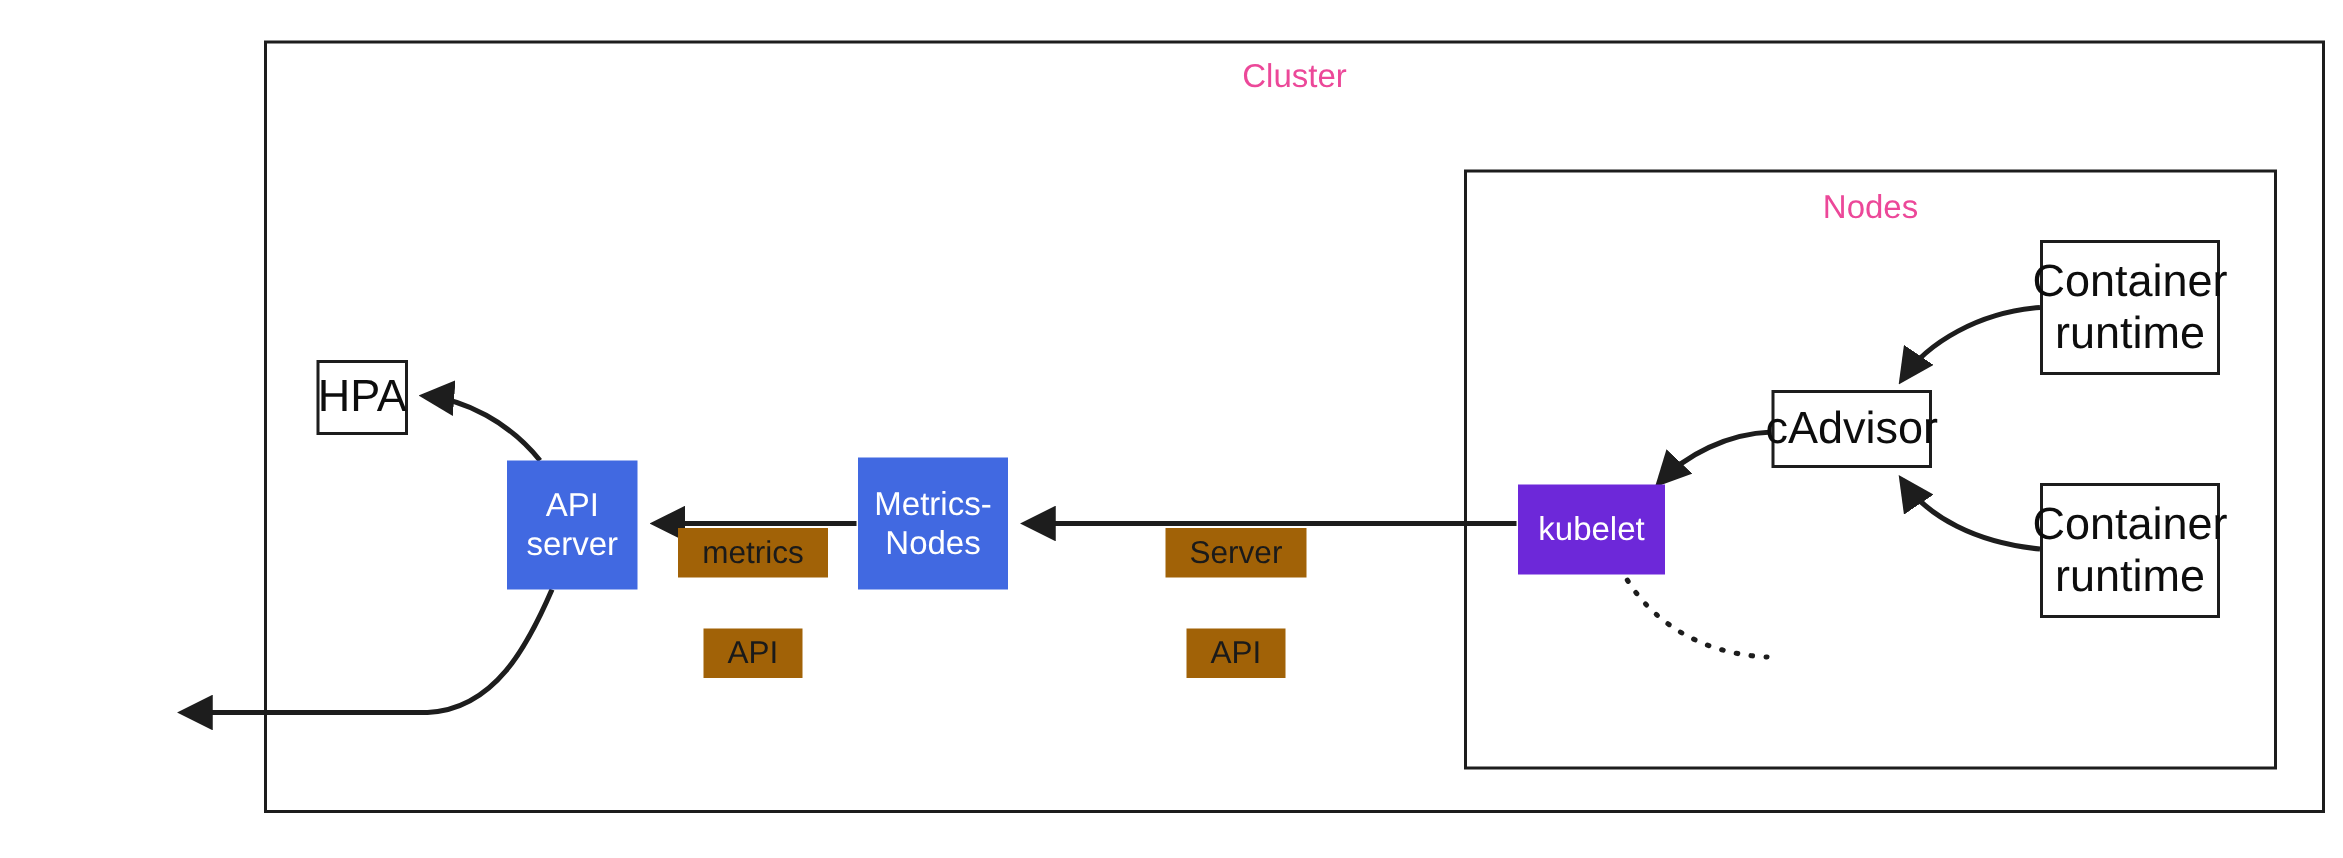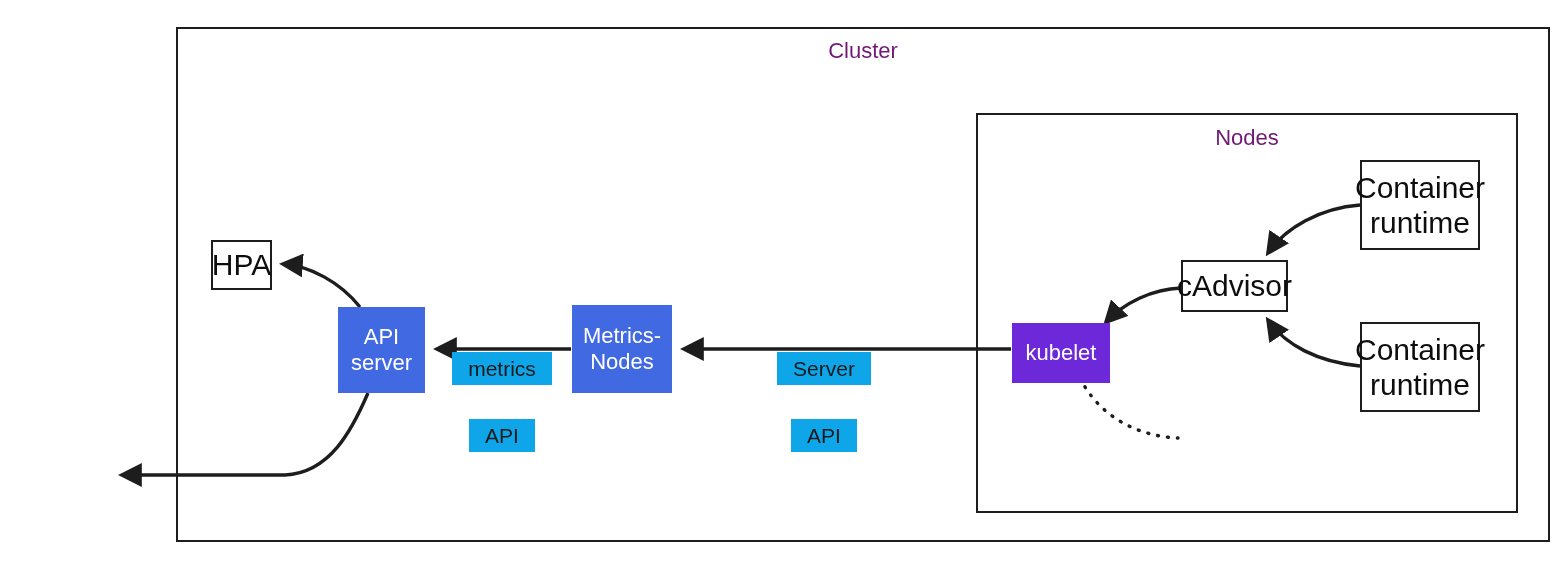"Cluster" .group-title { color: #701a75 -> #ec4899 }
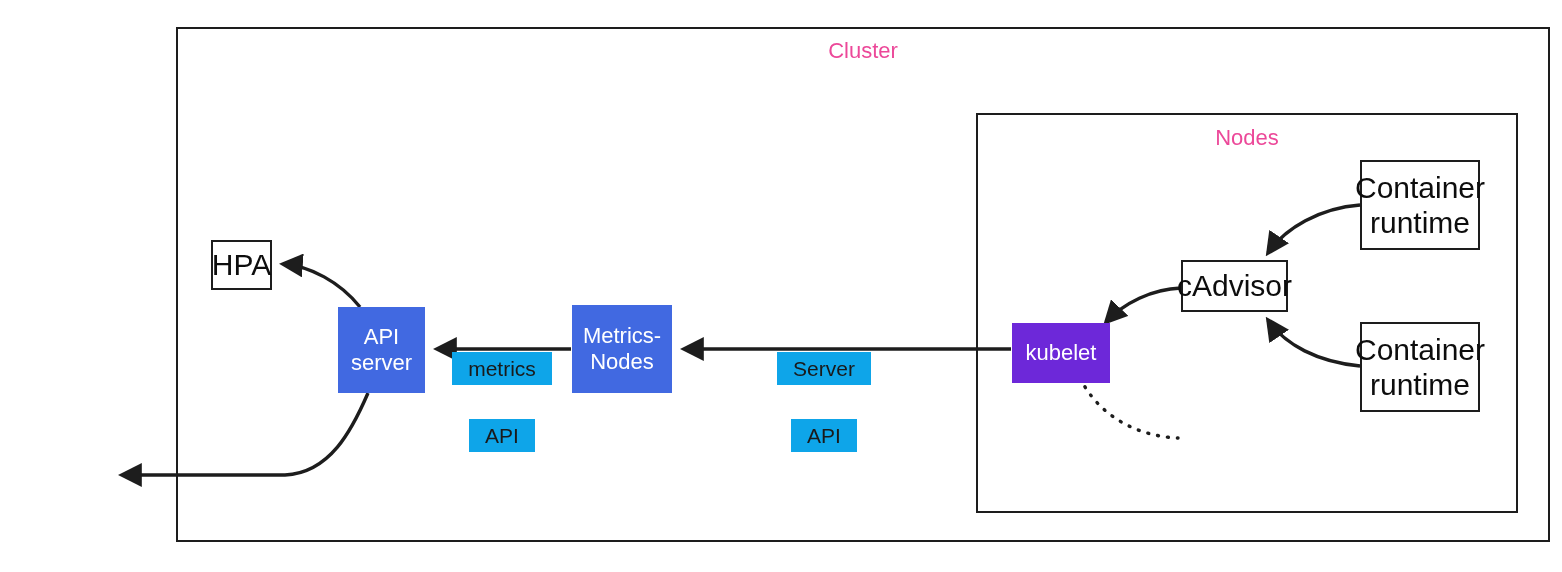"metrics" .edge-label span { background: #0ea5e9 -> #a16207 }
